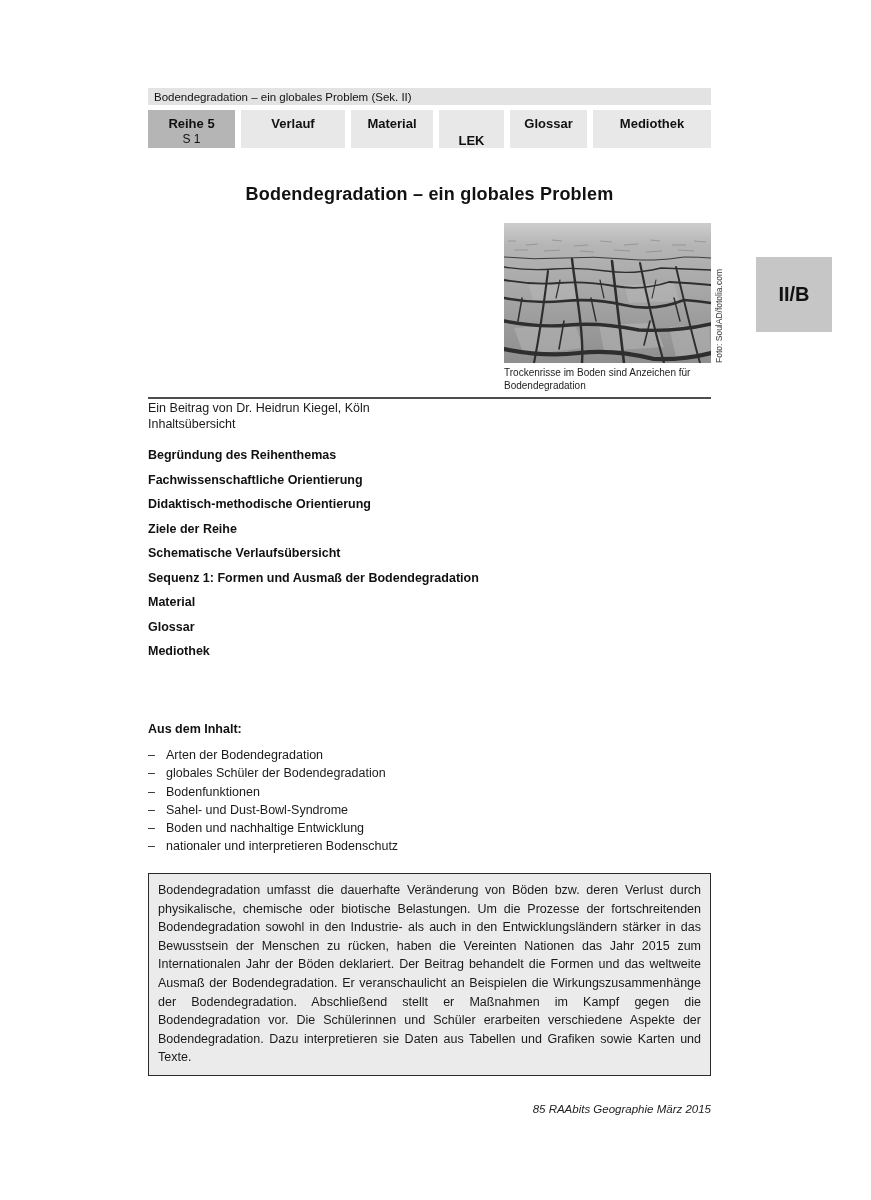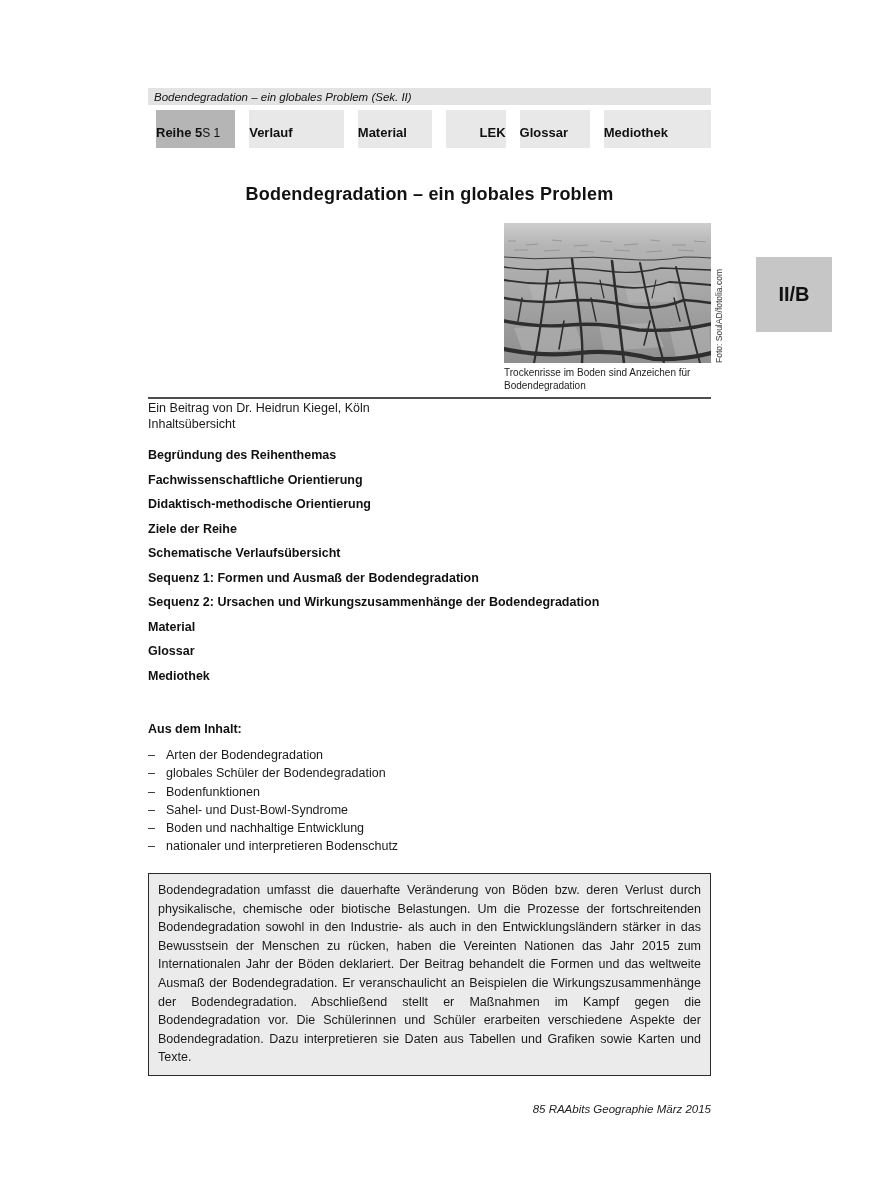"Bodendegradation – ein globales Problem (Sek." .header-bar { font-style: italic -> none }
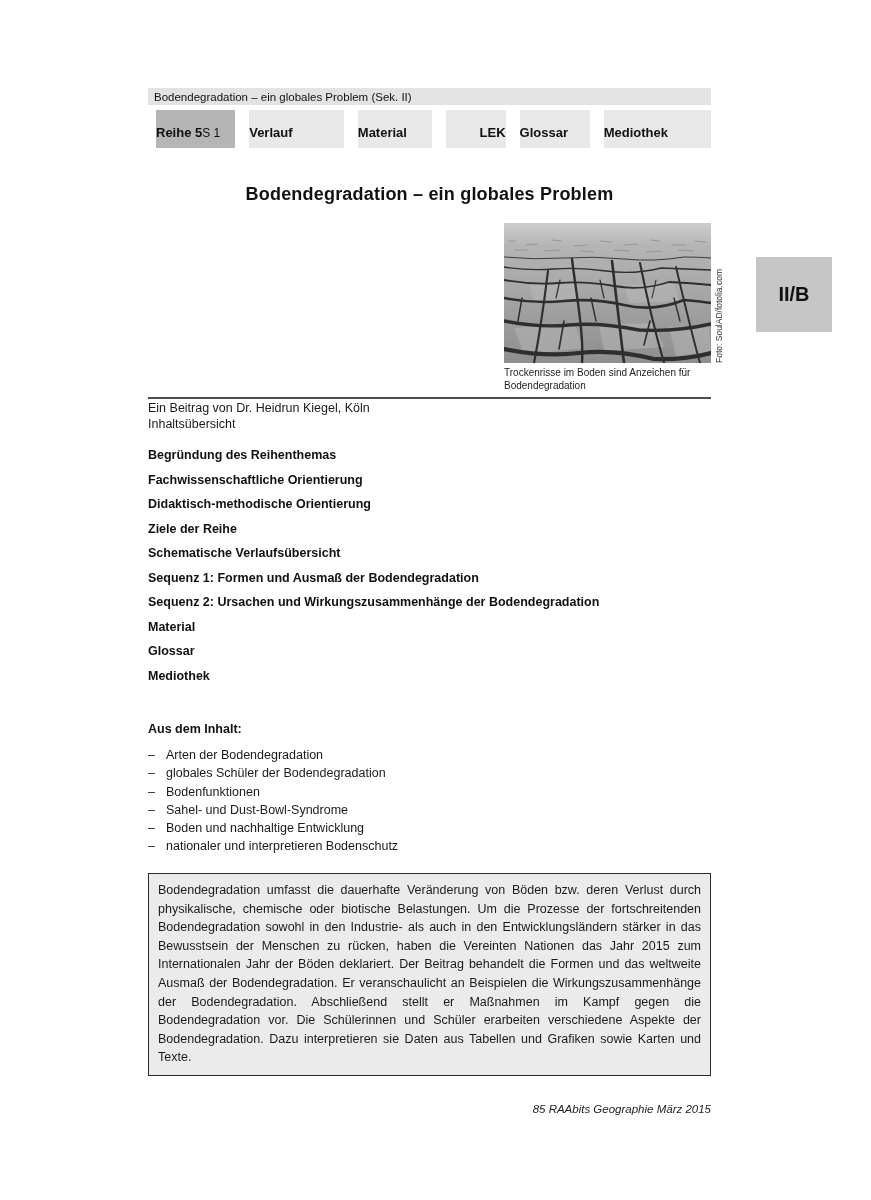"Reihe 5" .tab { flex-direction: row -> column; margin-left: 8px -> none }
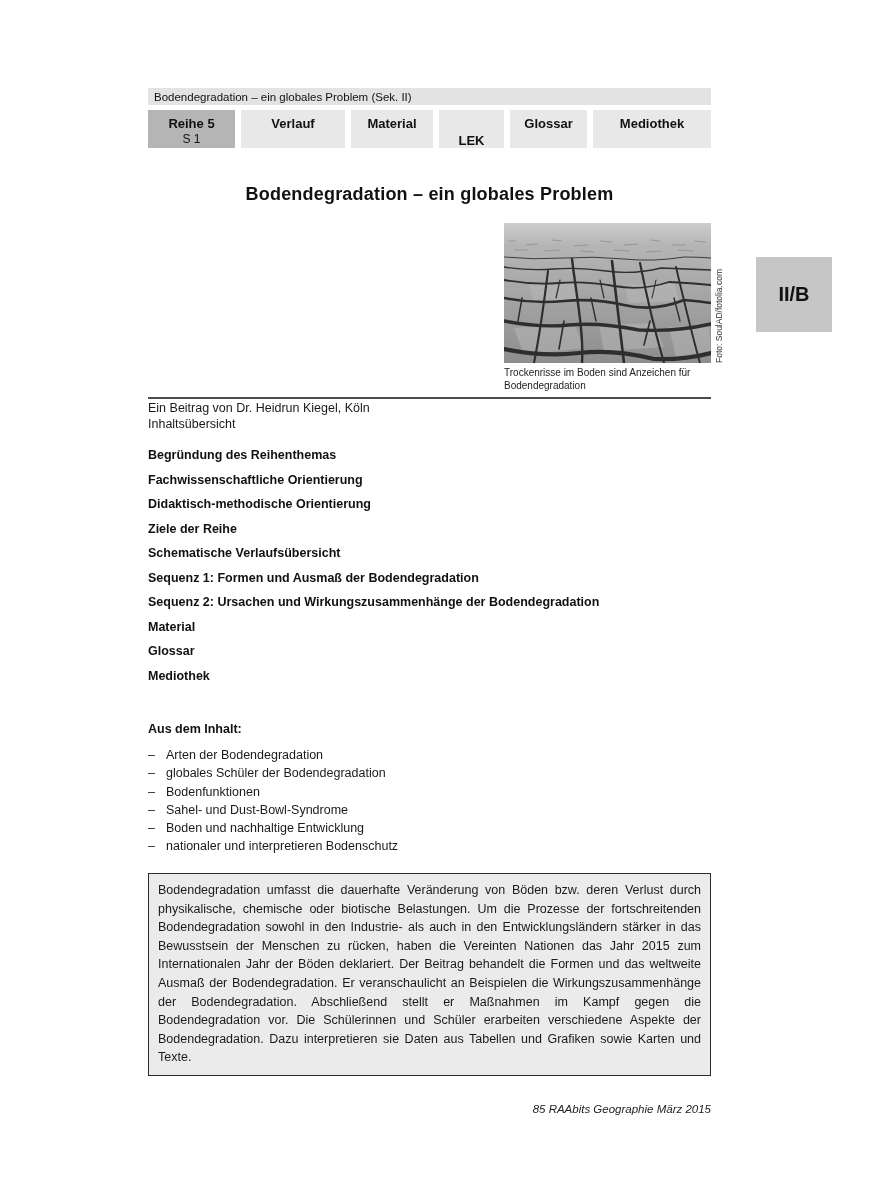"Sequenz 2: Ursachen und" li { html: <li>Sequenz 2: Ursachen und Wirkungszusammenhänge der Bodendegradation</li> -> none }
